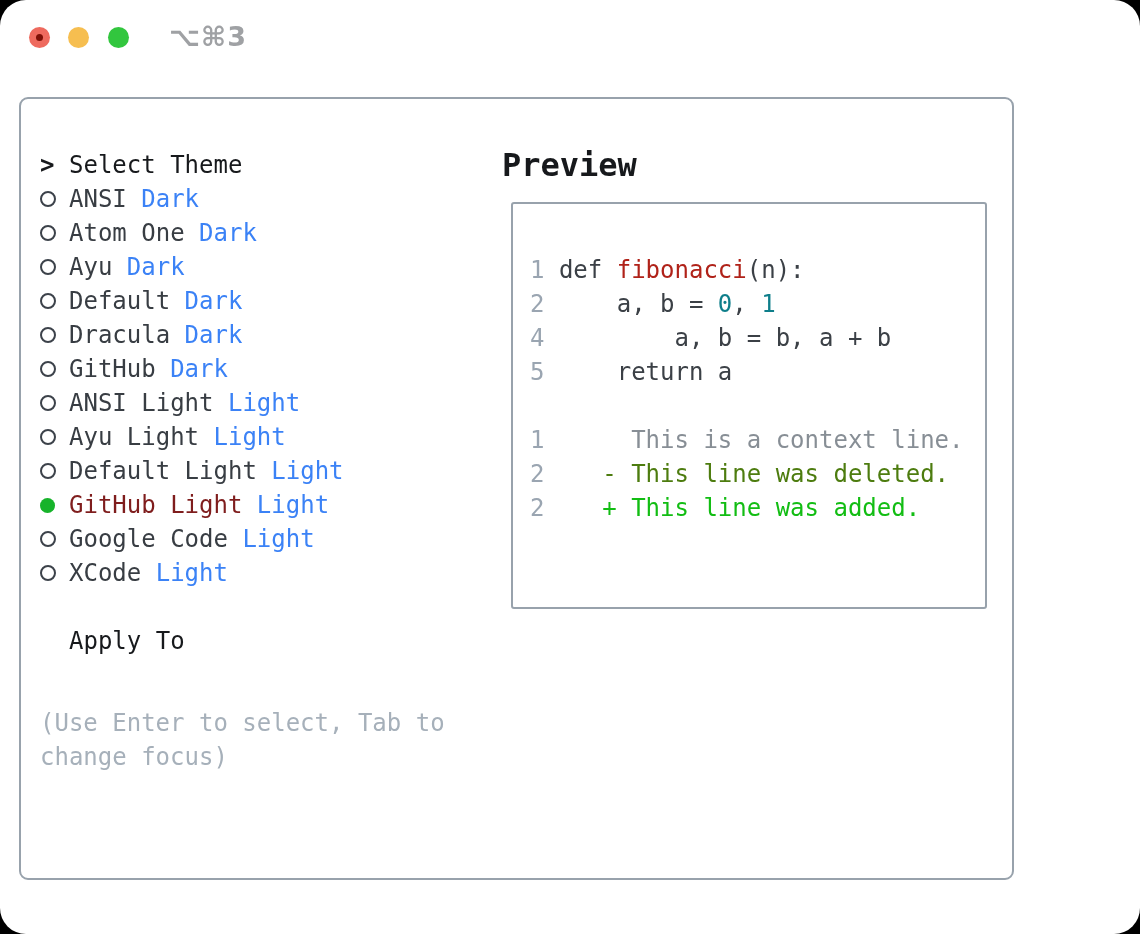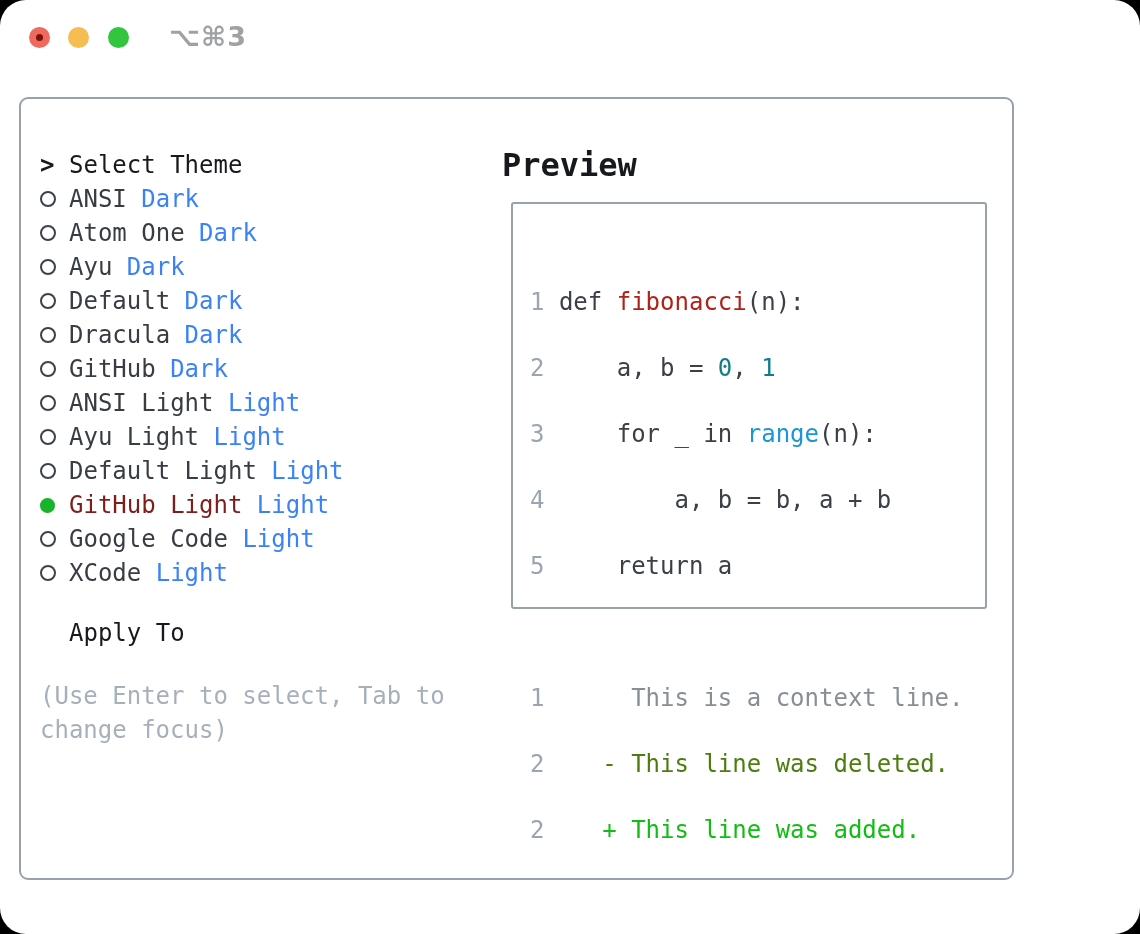"1 def fibonacci(n):" .cline { margin-top: 32px -> none }
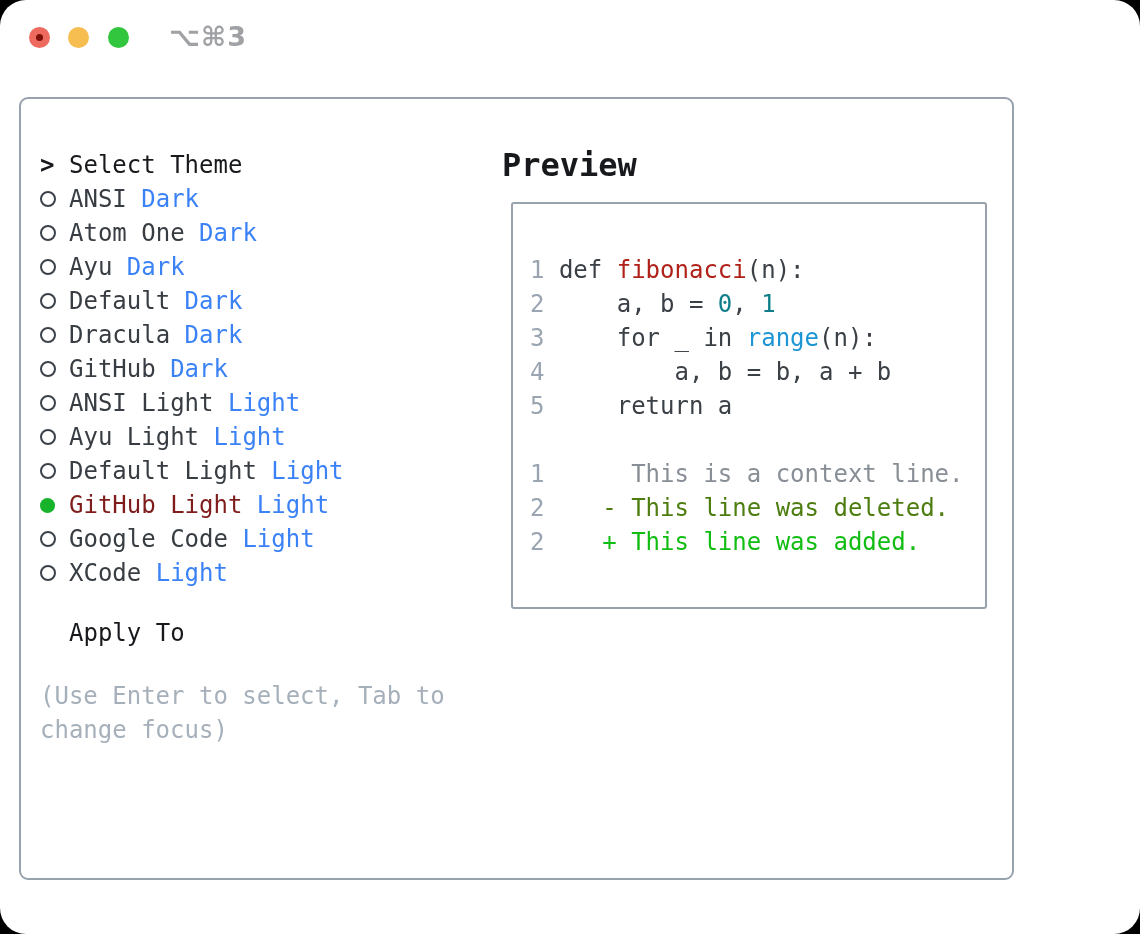"3 for _ in range(n):" div.cline { html: <div><span>3 </span><span> for _ in </span><span>range</span><span>(n):</span></div> -> none }
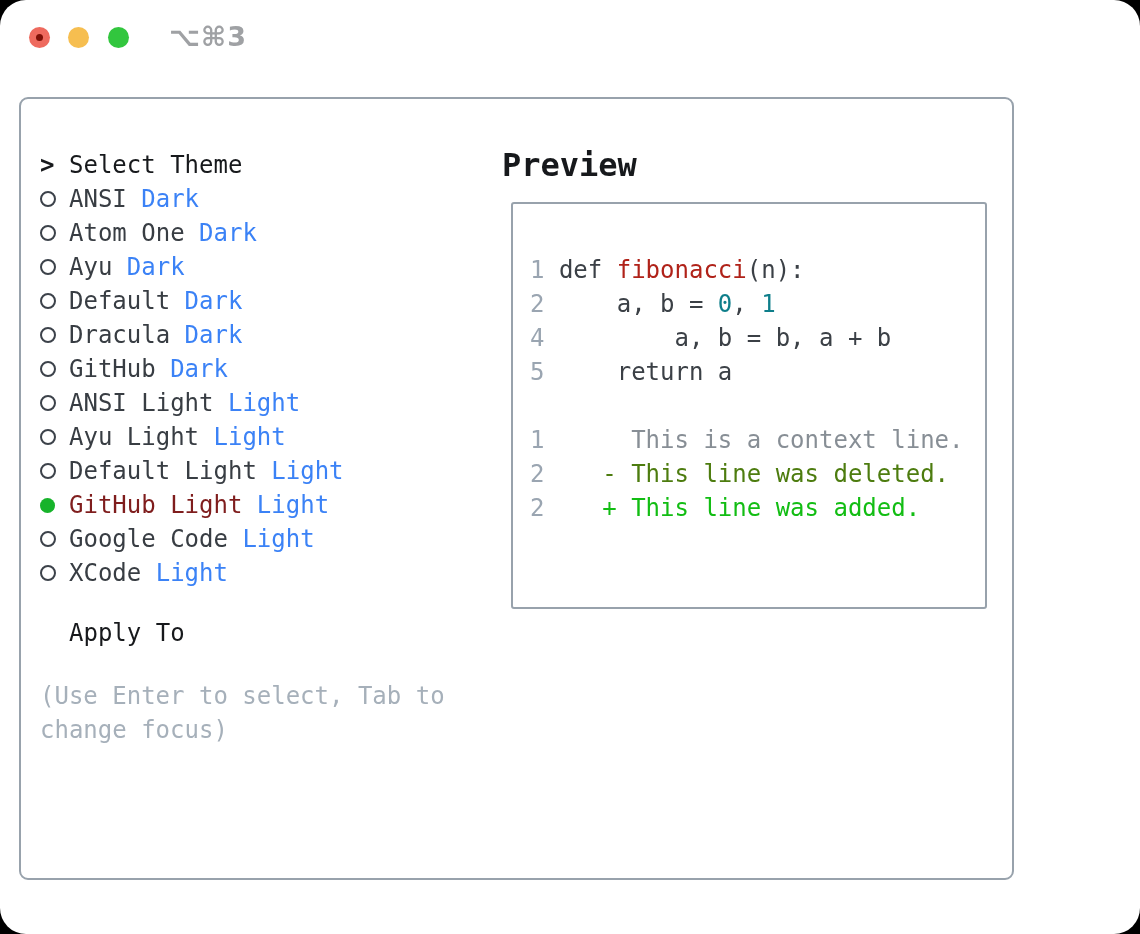"Apply To" .apply-hdr { margin-top: 26px -> 34px }
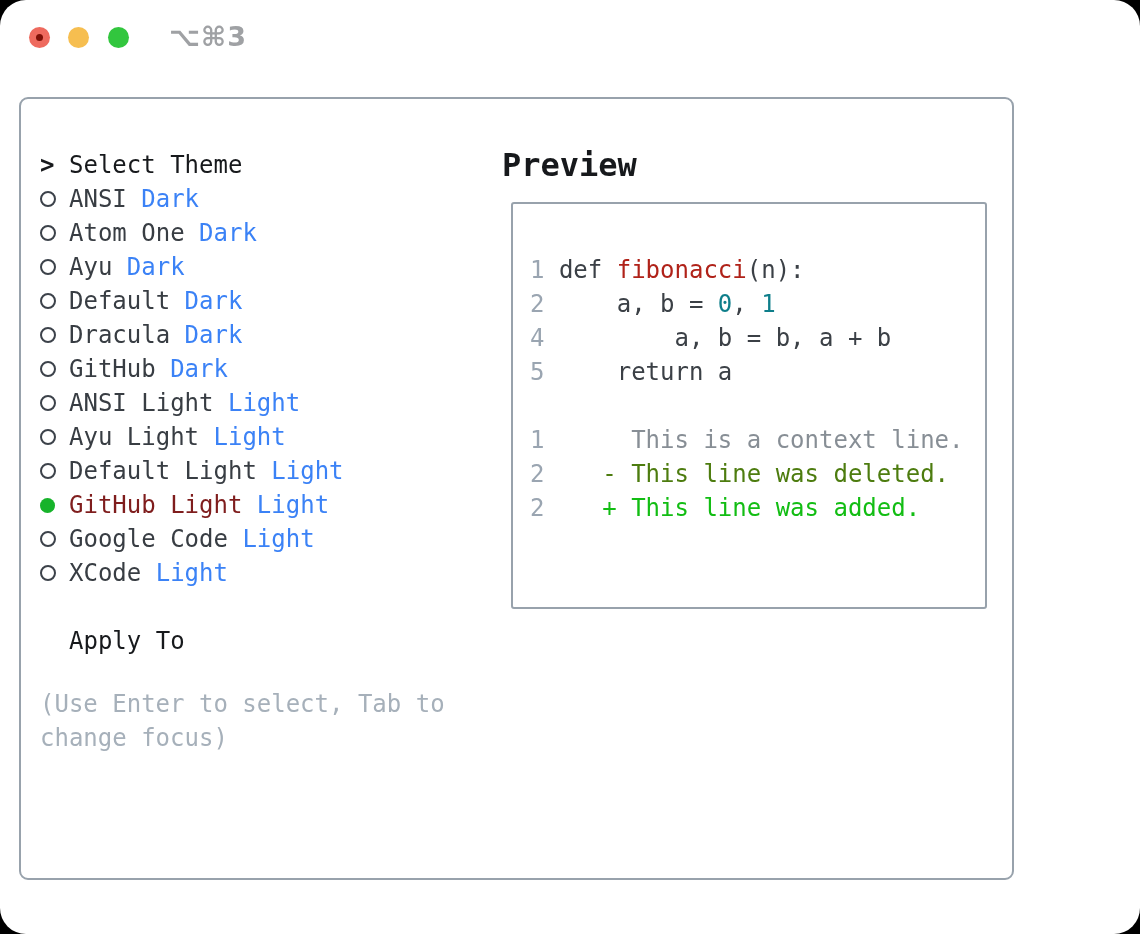"(Use Enter to select, Tab" .hint { margin-top: 29px -> 48px }
